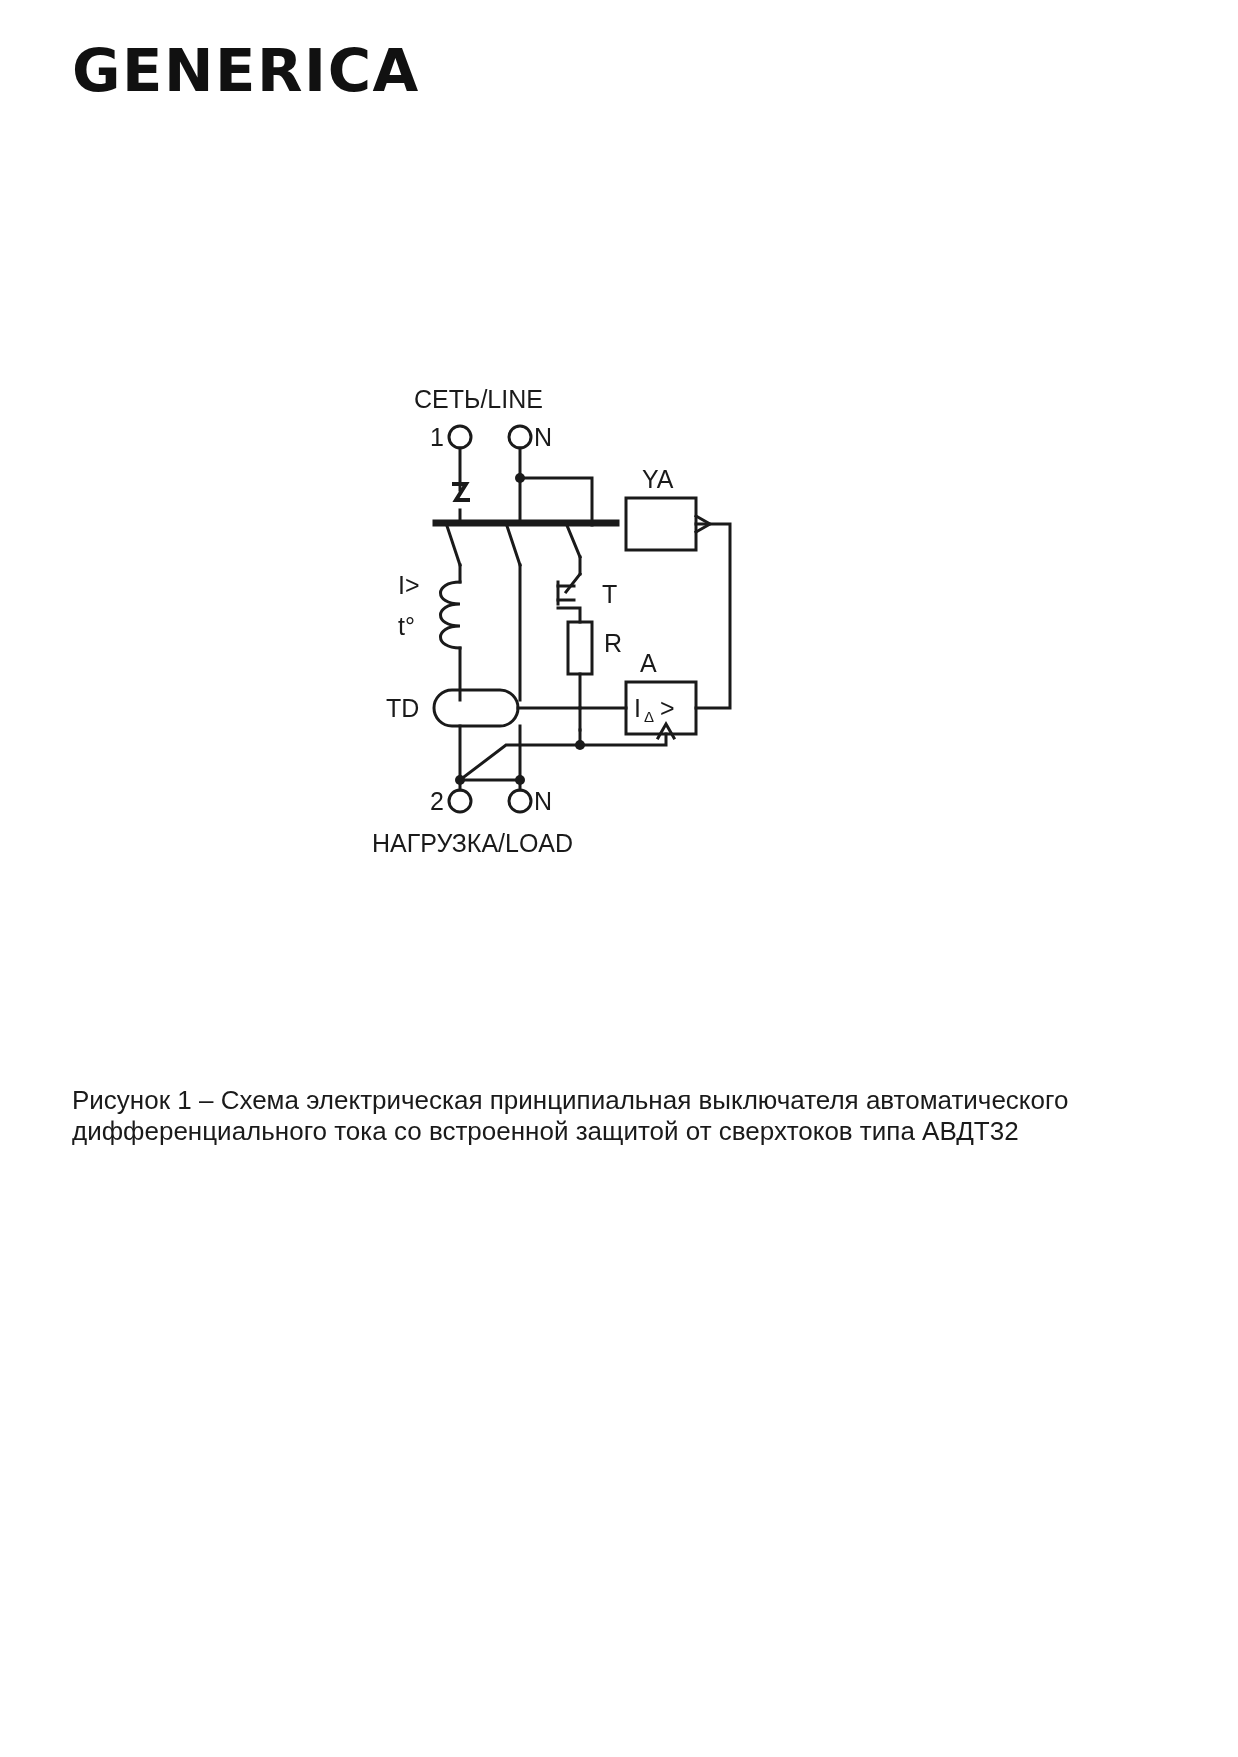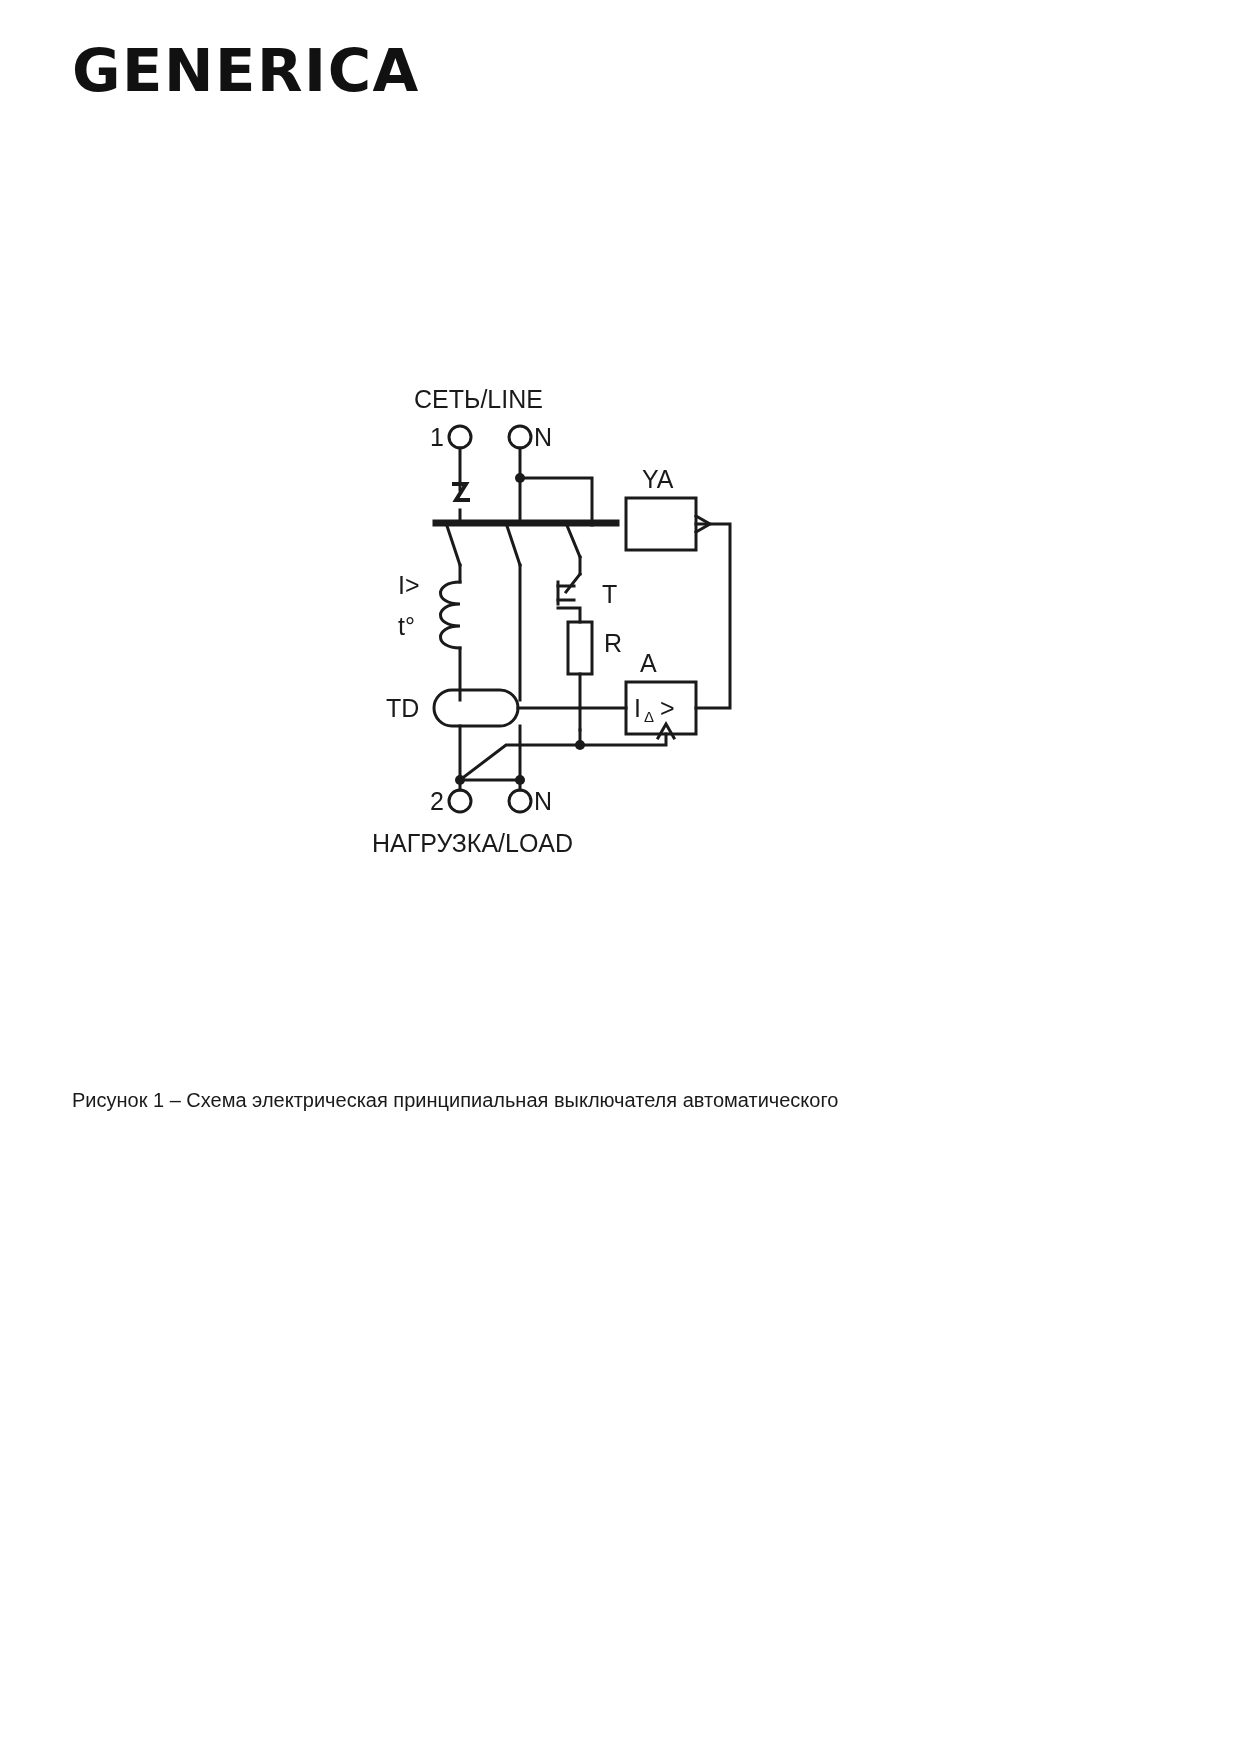"Рисунок 1 – Схема электрическая" .caption { font-size: 20px -> 26px }
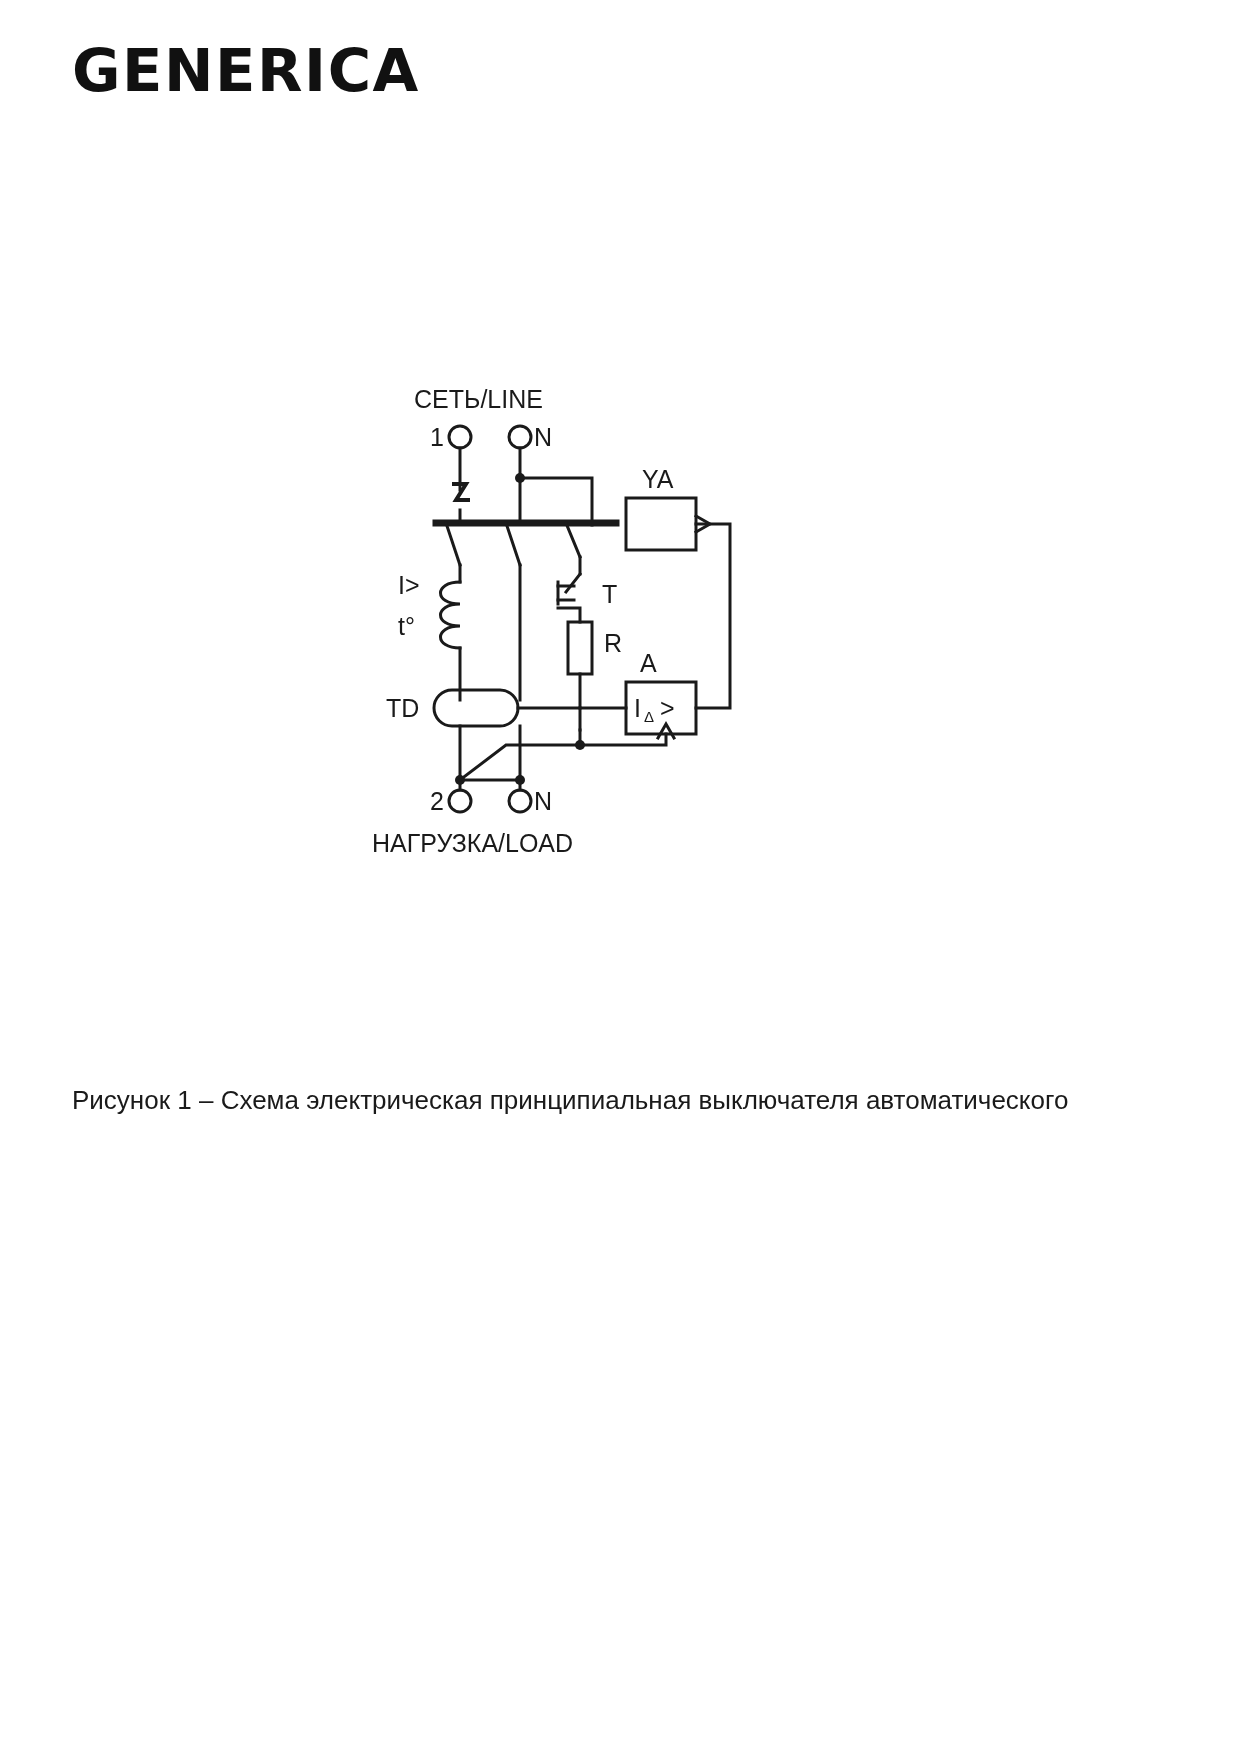"дифференциального тока со встроенной" span.caption-line { html: none -> <span>дифференциального тока со встроенной защитой от сверхтоков типа АВДТ32</span> }
